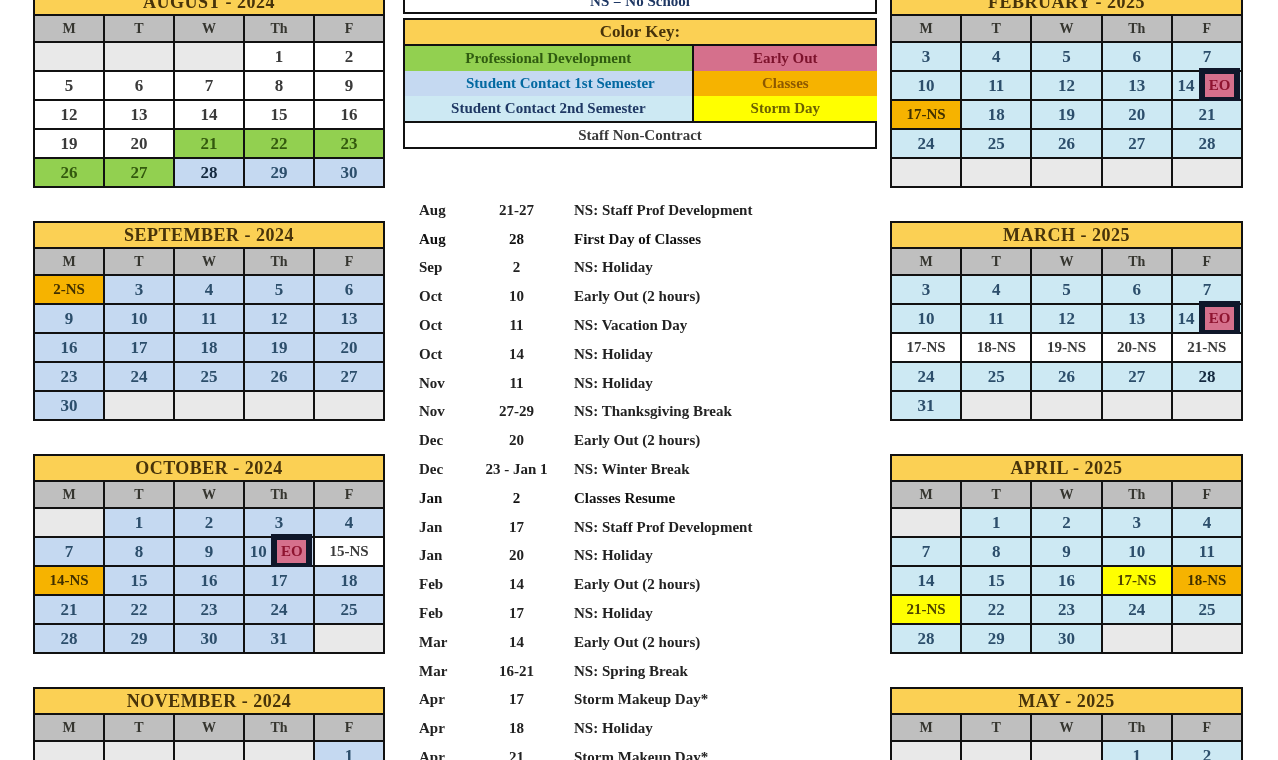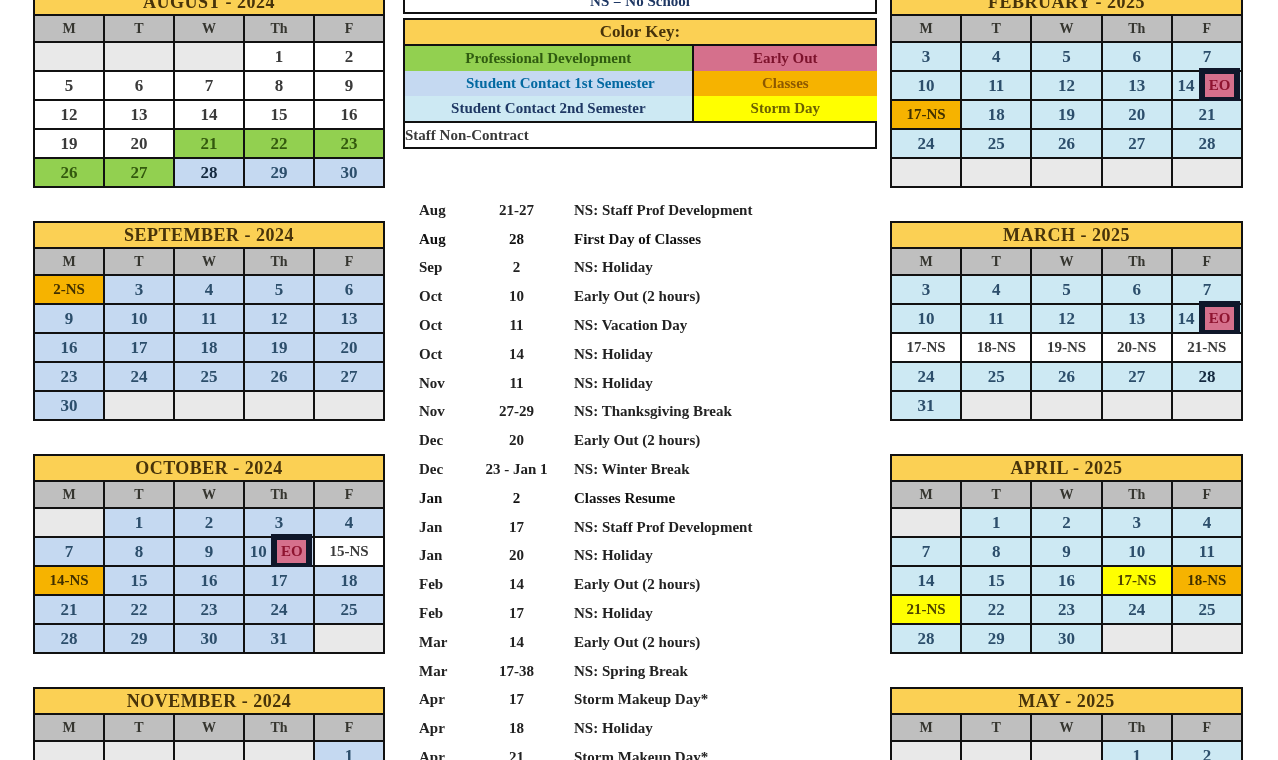"Staff Non-Contract" .key-full { text-align: left -> center }
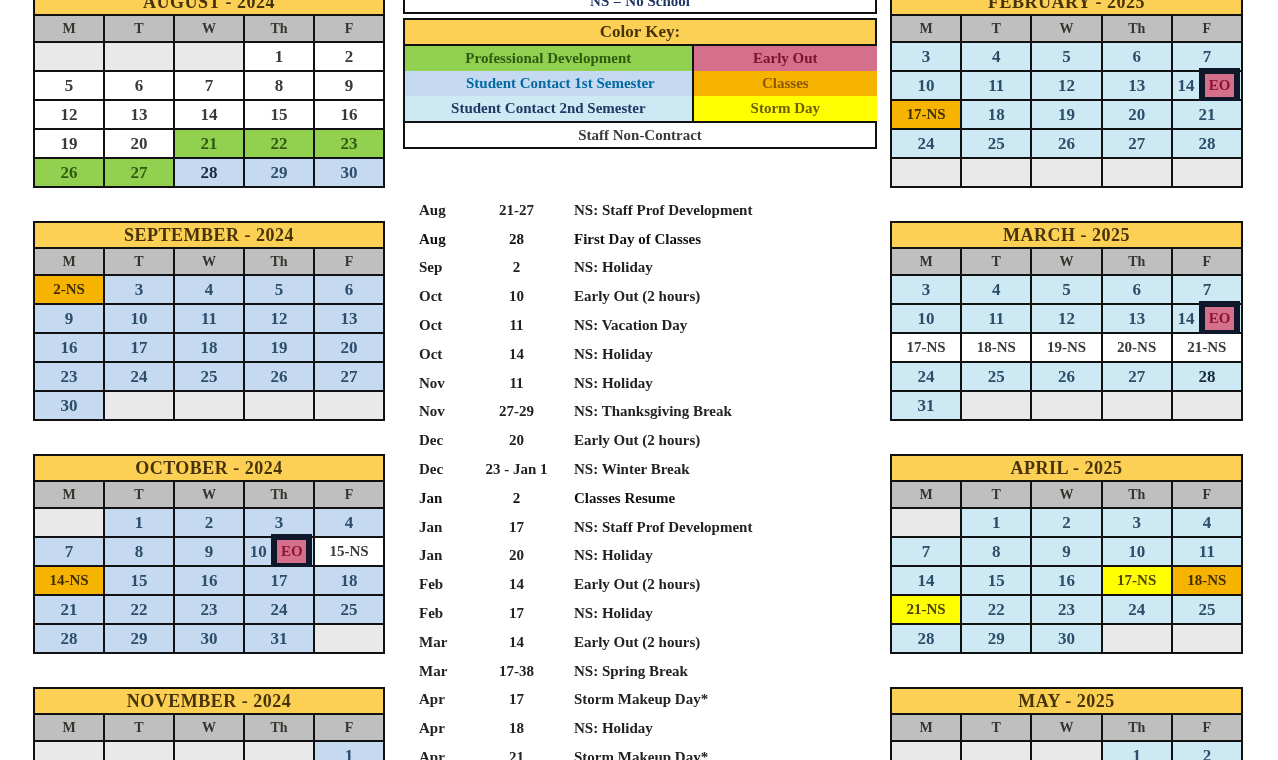"17-38" div.ev-day { text: 17-38 -> 16-21 }
